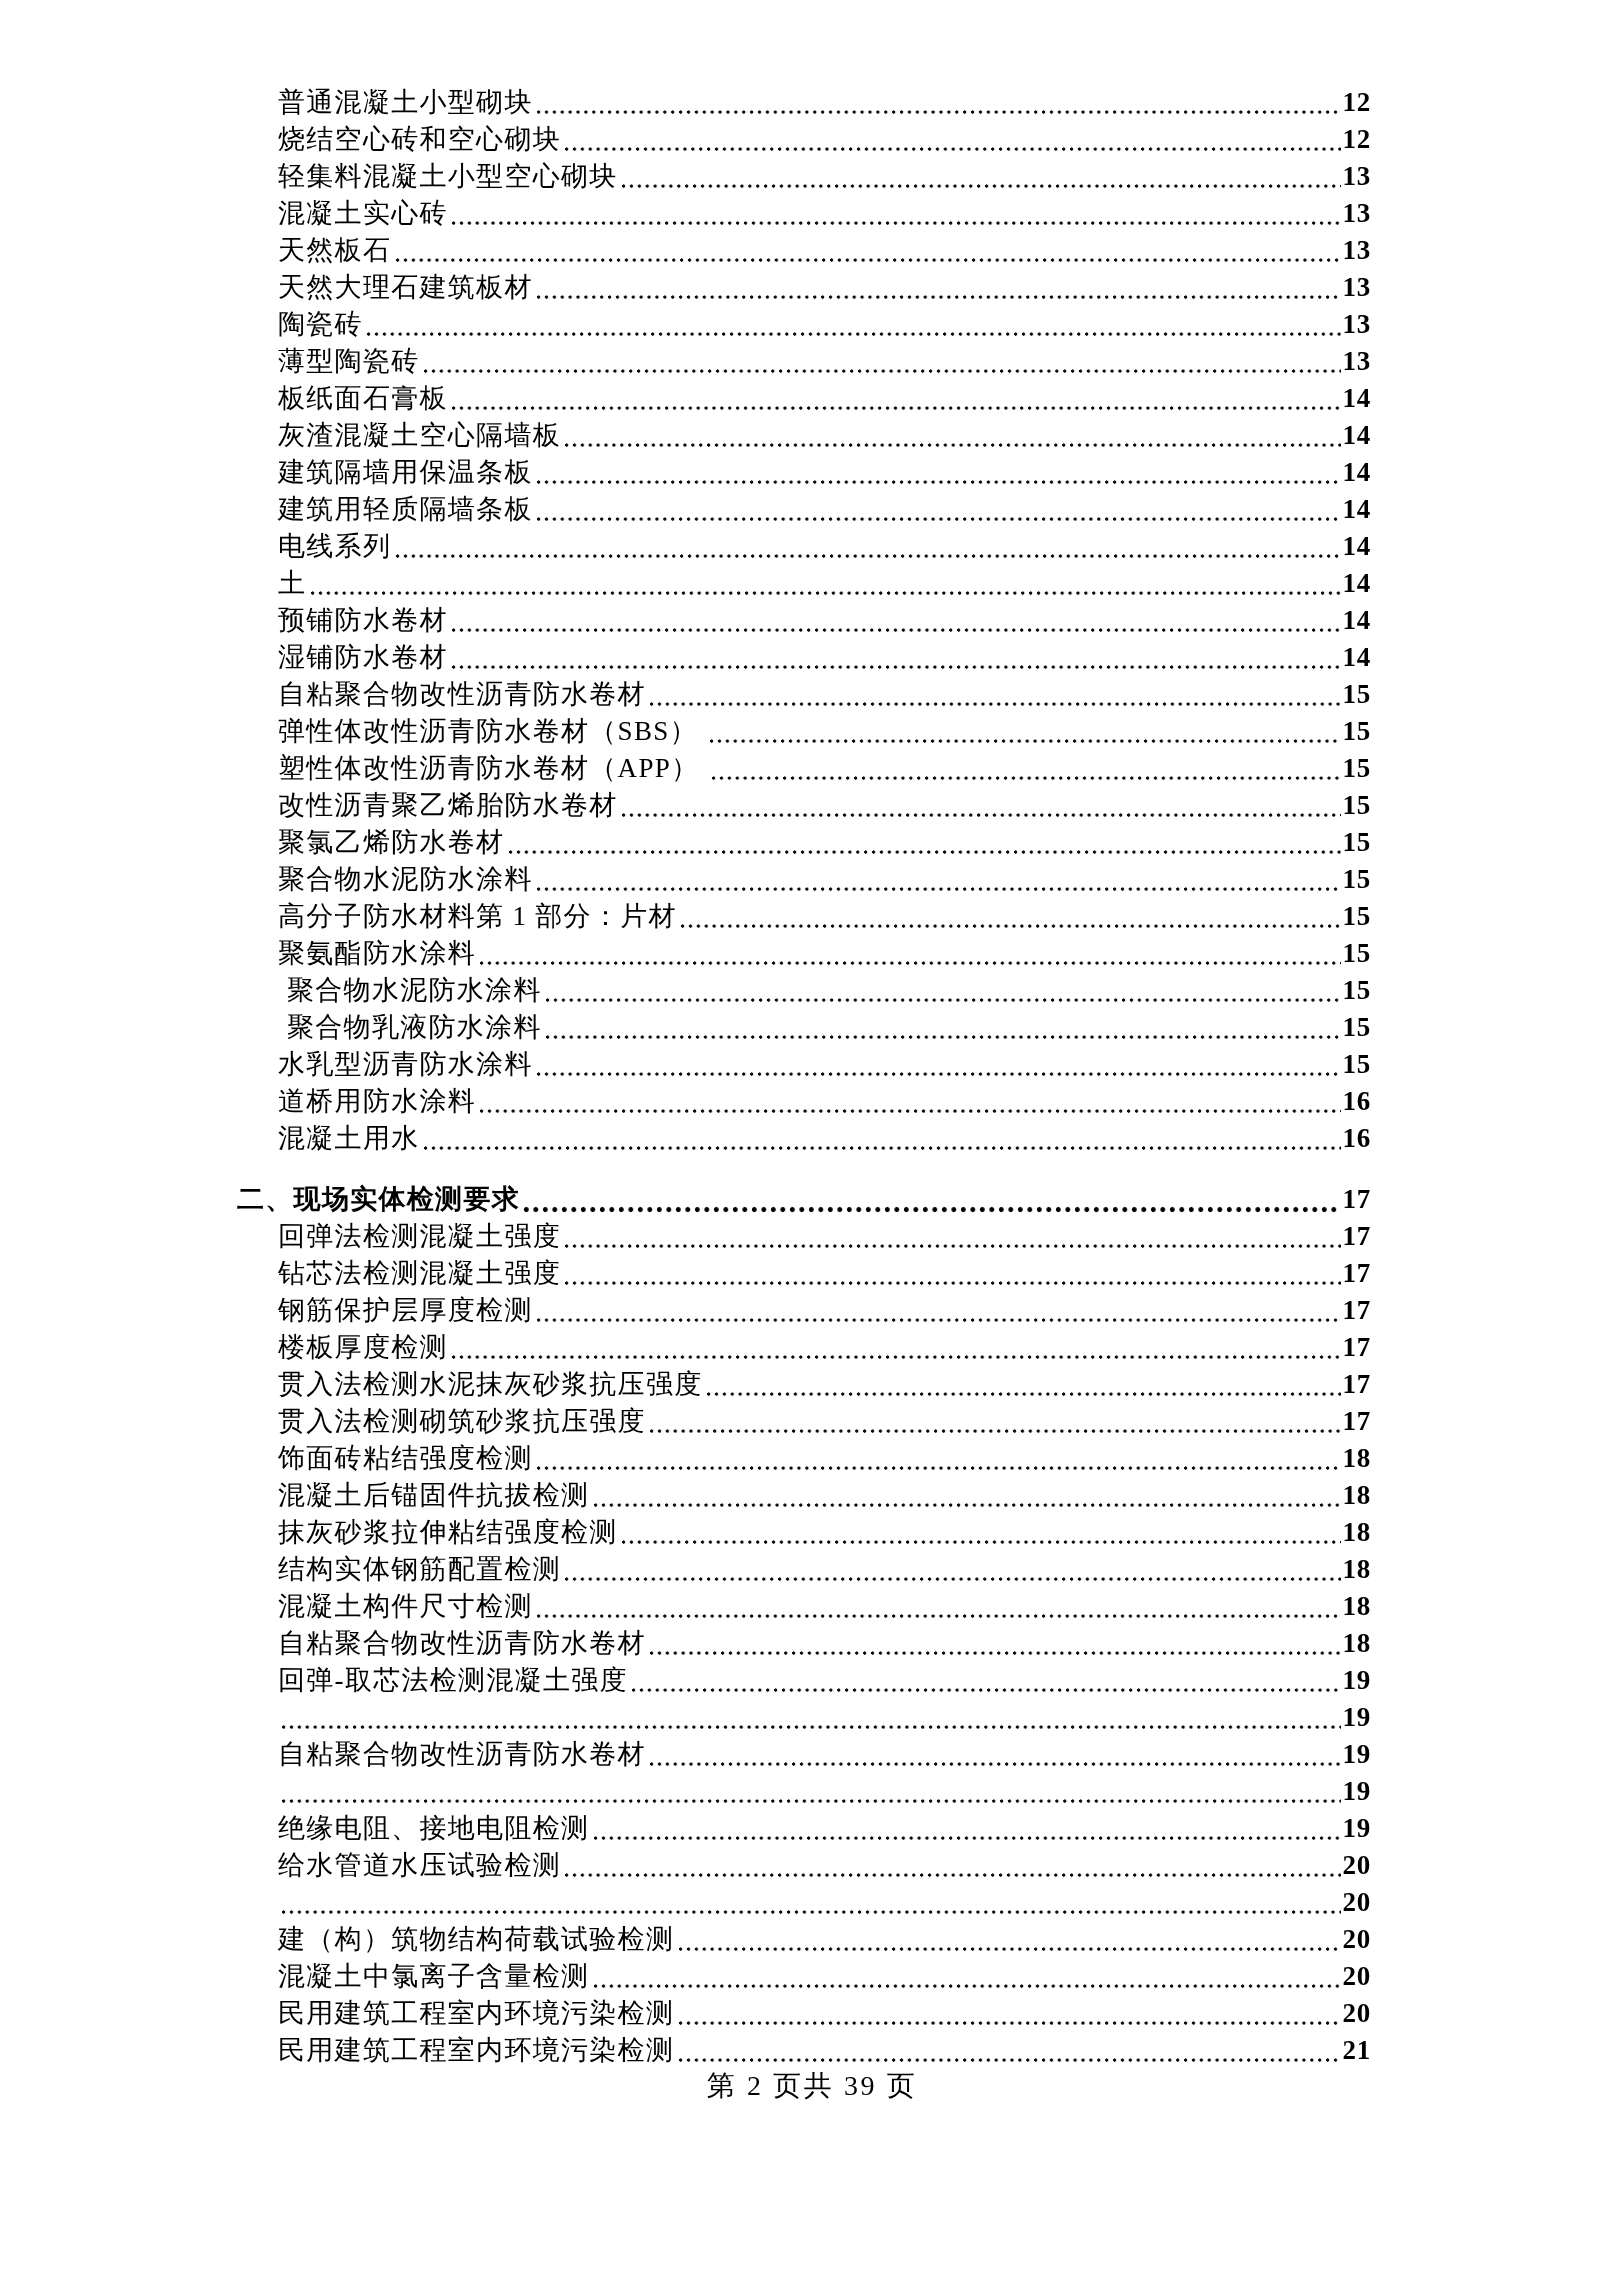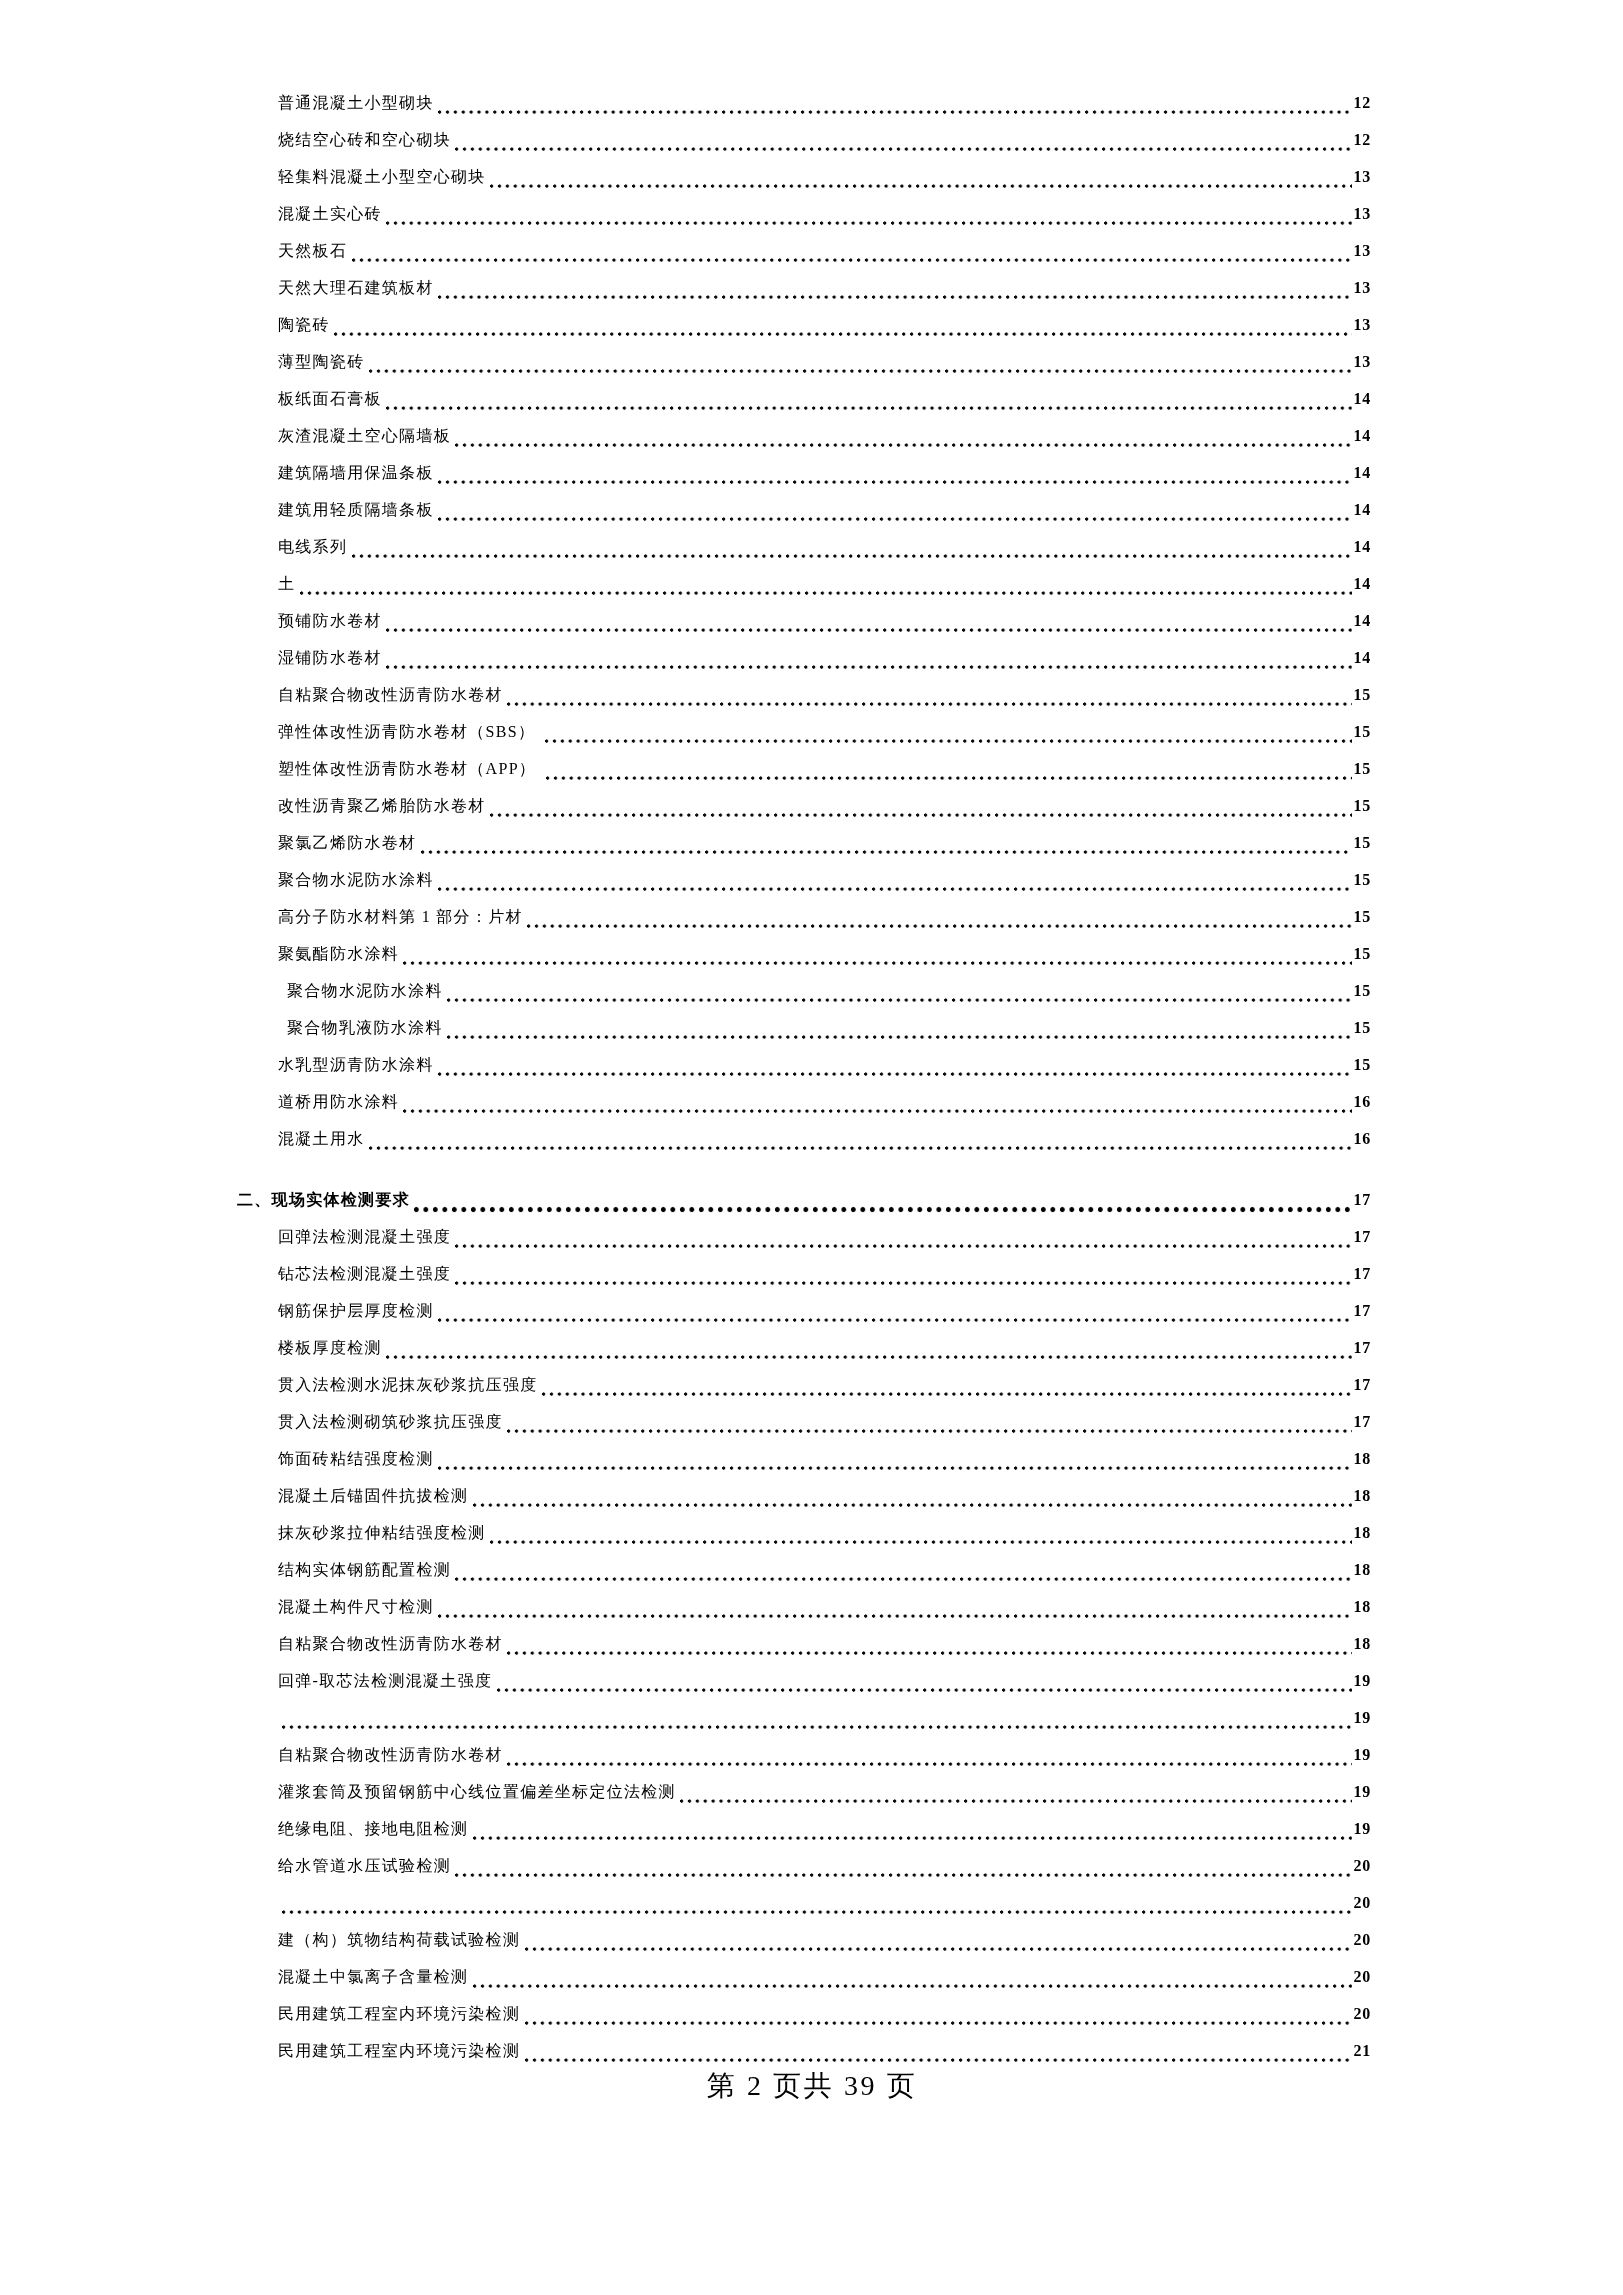"普通混凝土小型砌块" .row { font-size: 16px -> 27px }
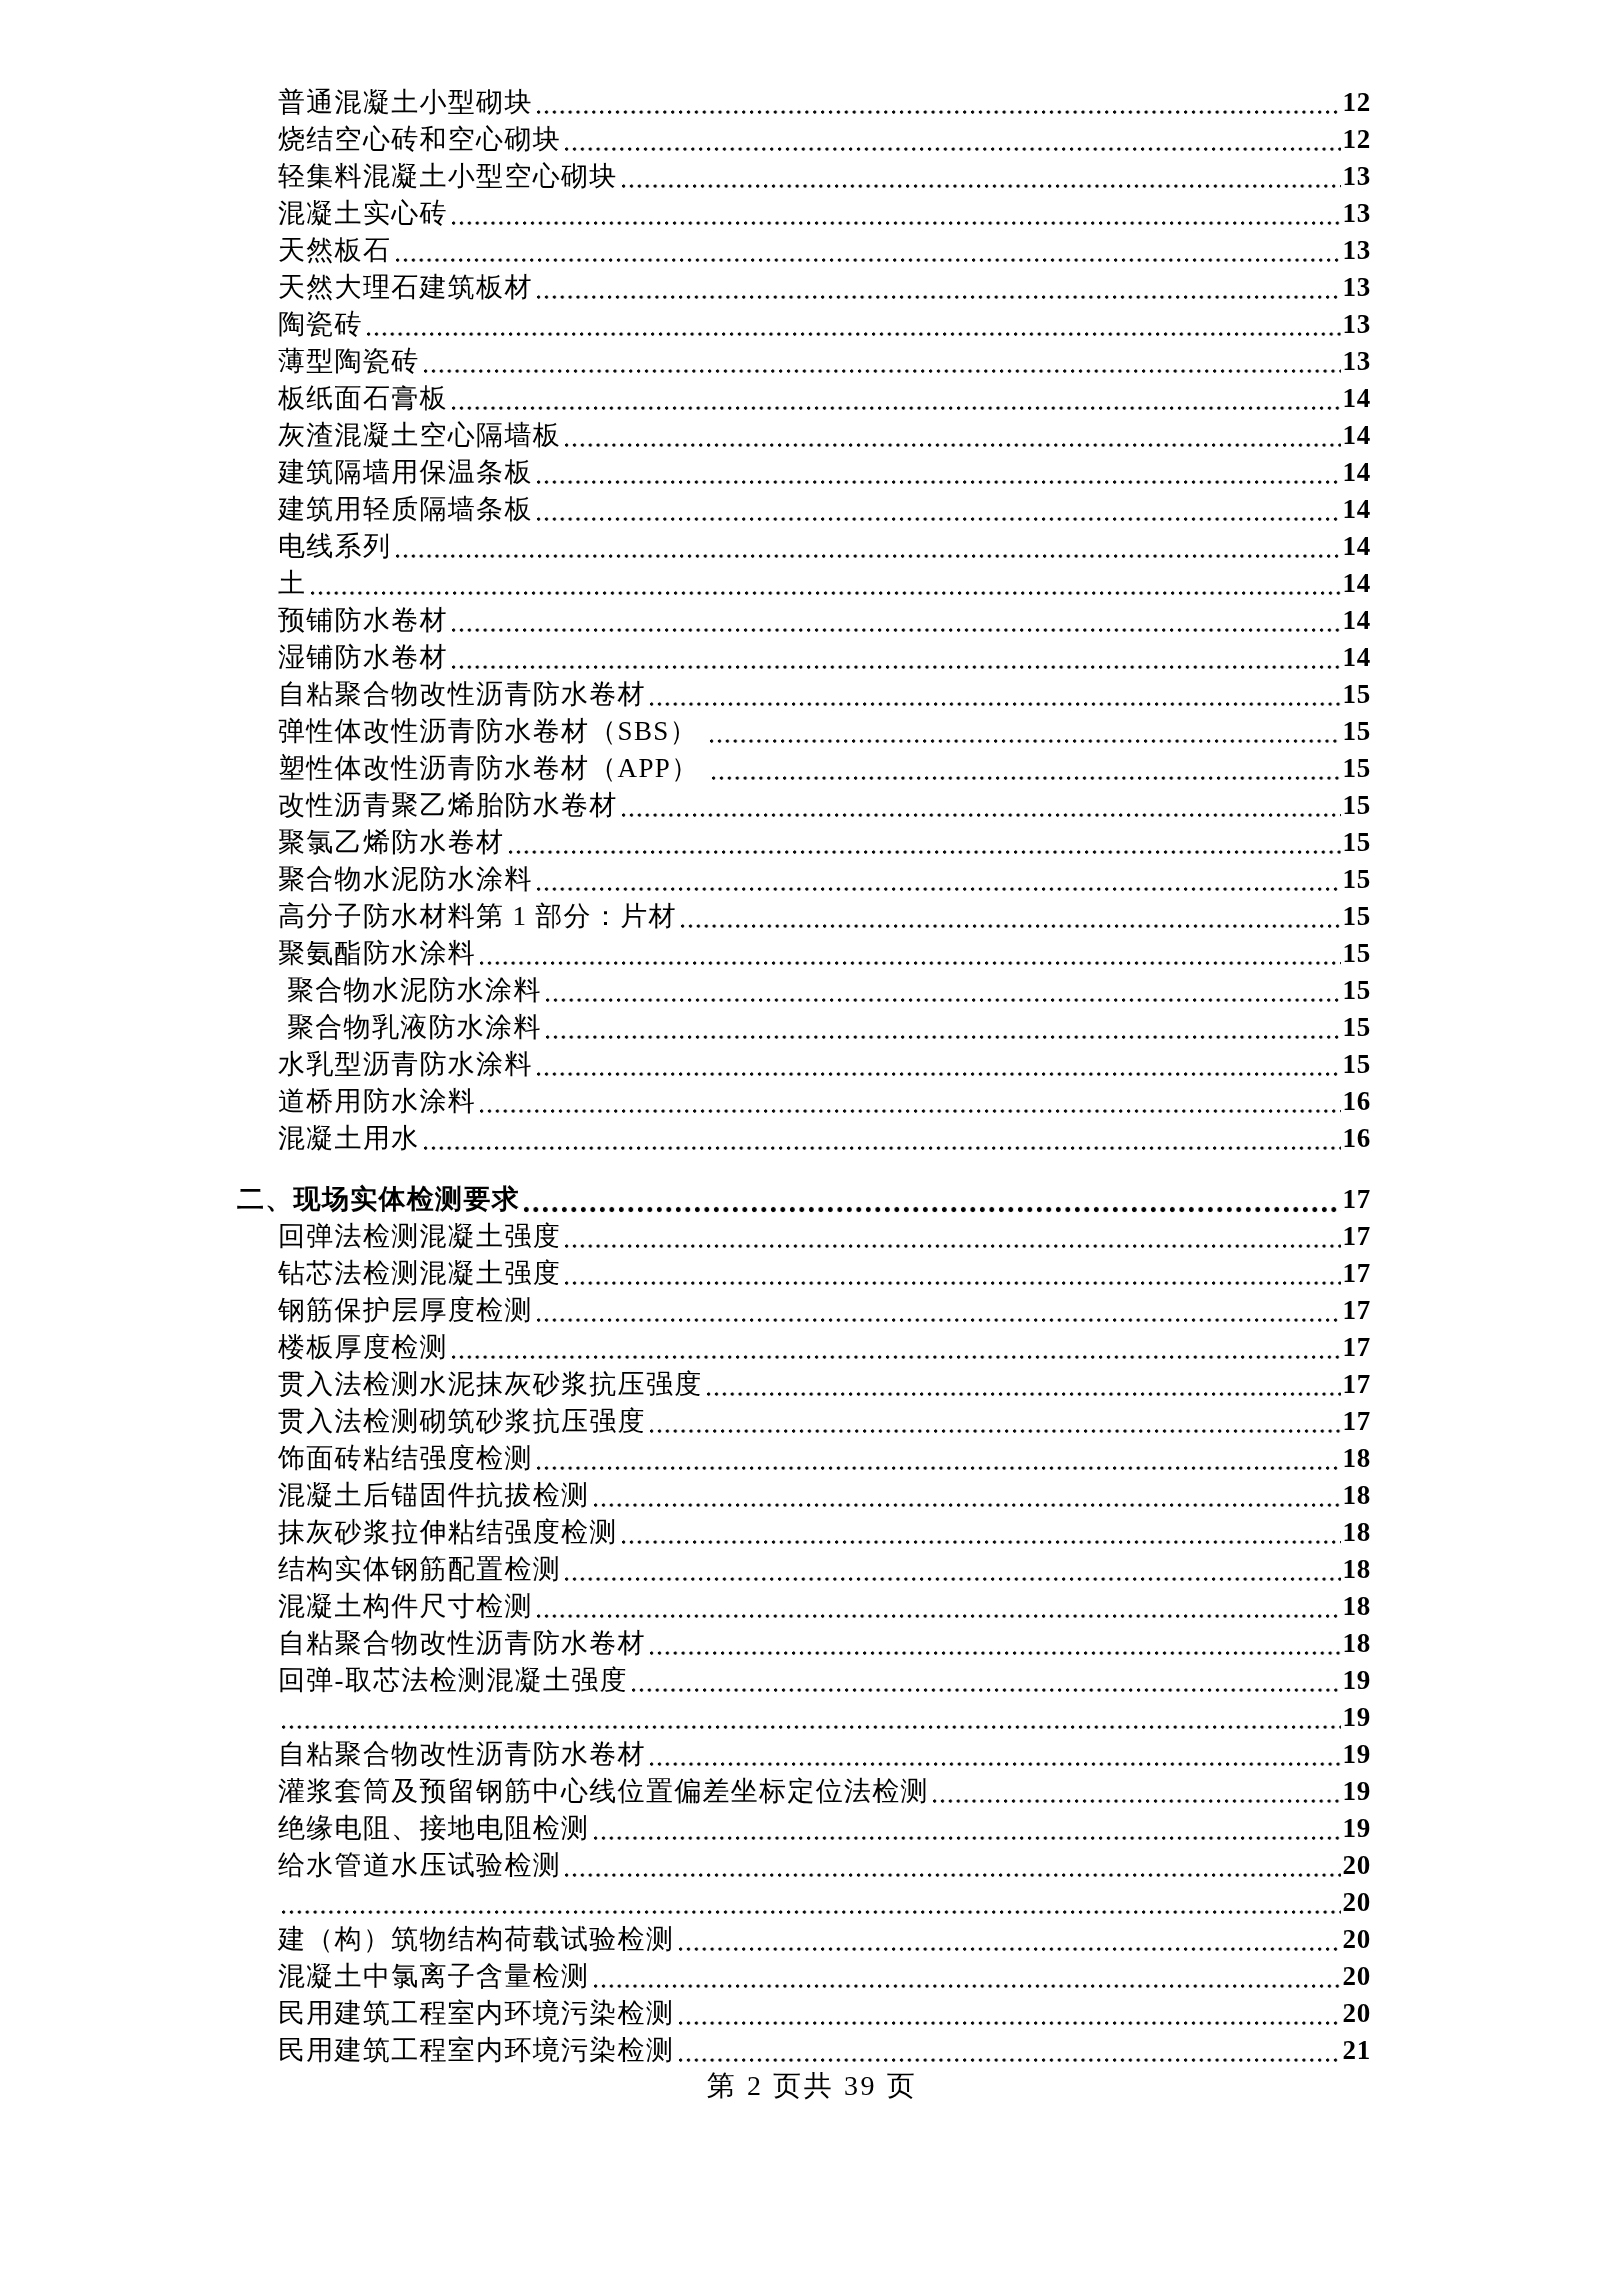"灌浆套筒及预留钢筋中心线位置偏差坐标定位法检测" span.label { html: <span>灌浆套筒及预留钢筋中心线位置偏差坐标定位法检测</span> -> none }
